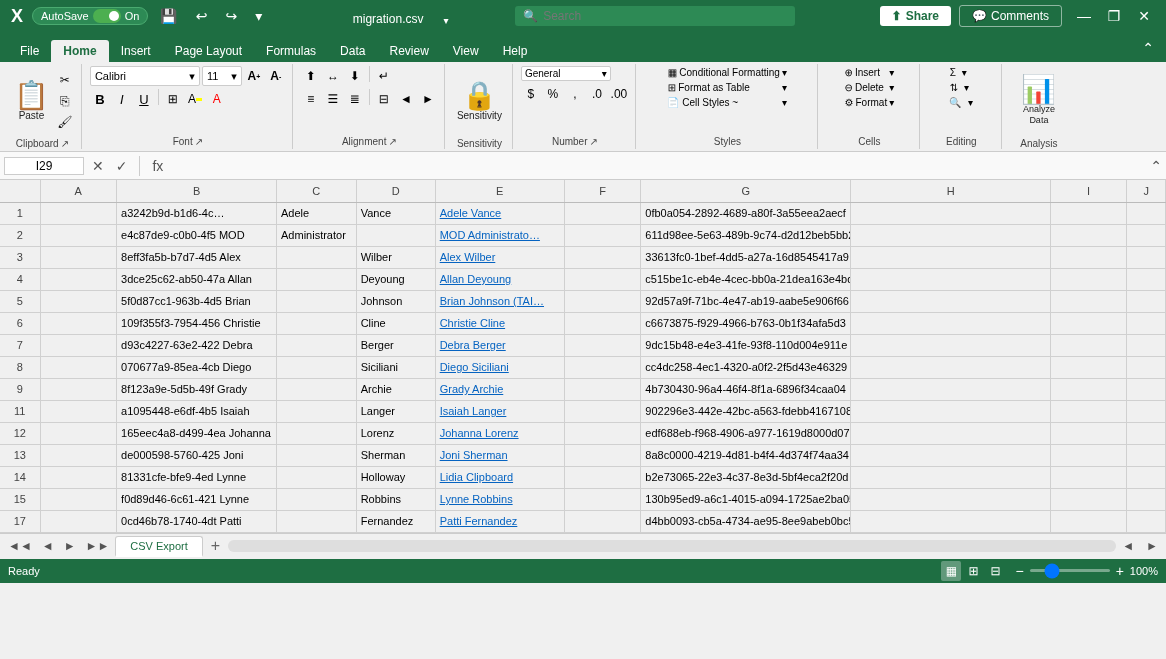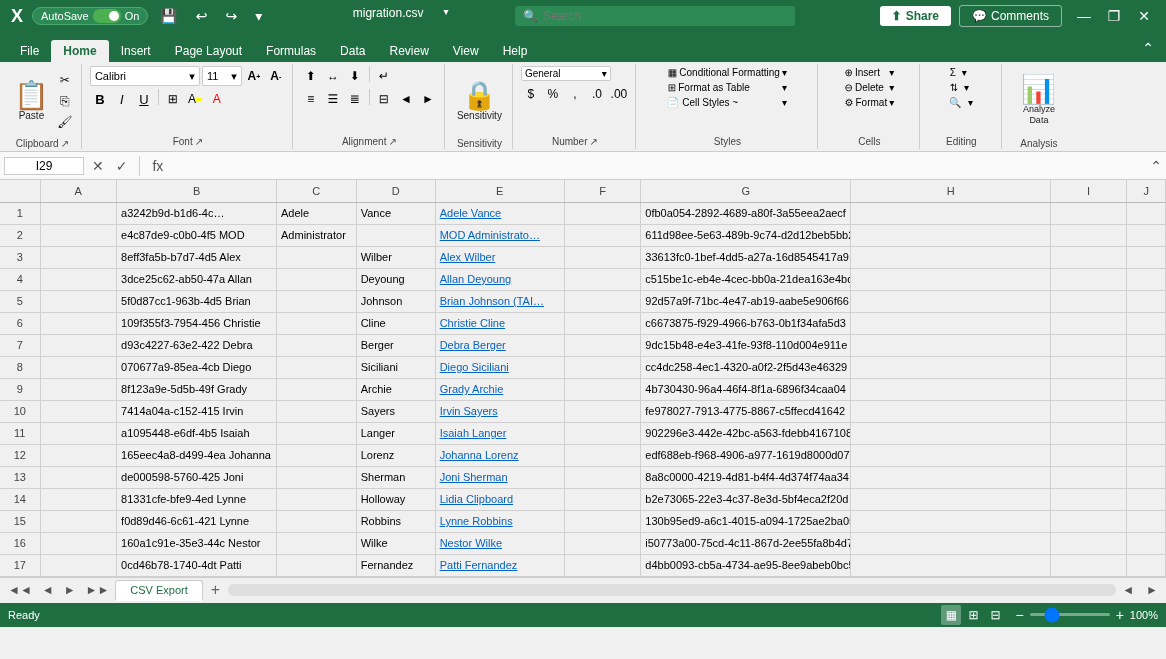"migration.csv" .title-bar-center { align-items: flex-start -> flex-end }
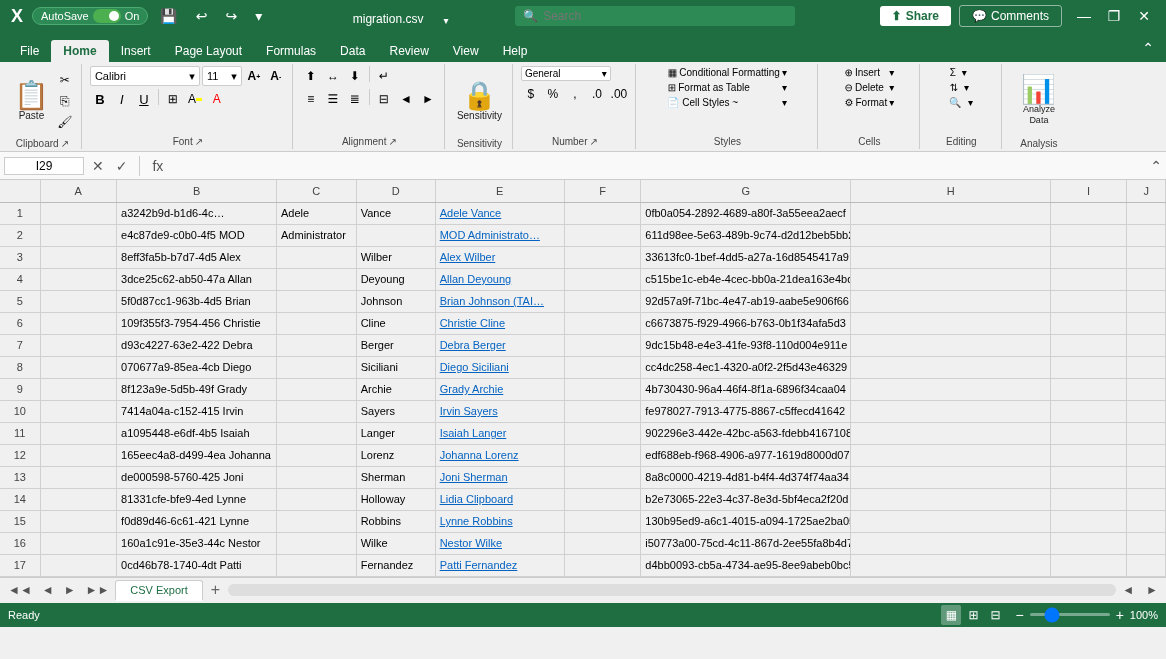"10" tr { html: <tr> <td>10</td> <td></td> <td>7414a04a-c152-415 Irvin</td> <td></td> <td>Sayers</td> <td>Irvin Sayers</td> <td></td> <td>fe978027-7913-4775-8867-c5ffecd41642</td> <td></td> <td></td> <td></td> </tr> -> none }
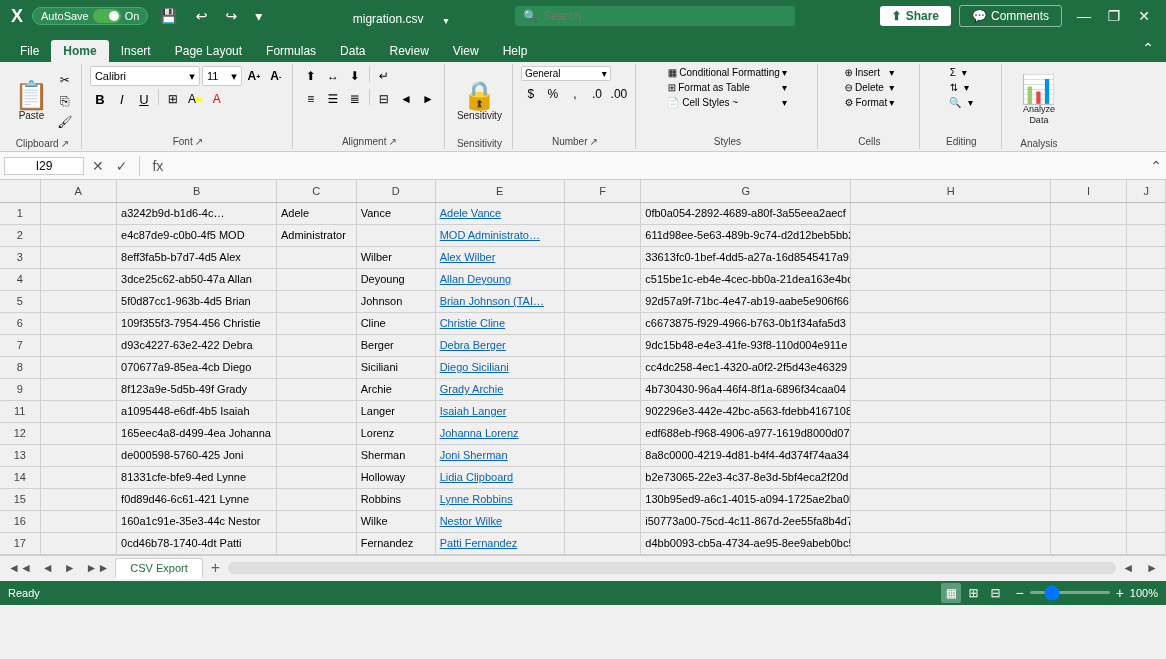"16" tr { html: <tr> <td>16</td> <td></td> <td>160a1c91e-35e3-44c Nestor</td> <td></td> <td>Wilke</td> <td>Nestor Wilke</td> <td></td> <td>i50773a00-75cd-4c11-867d-2ee55fa8b4d7</td> <td></td> <td></td> <td></td> </tr> -> none }
